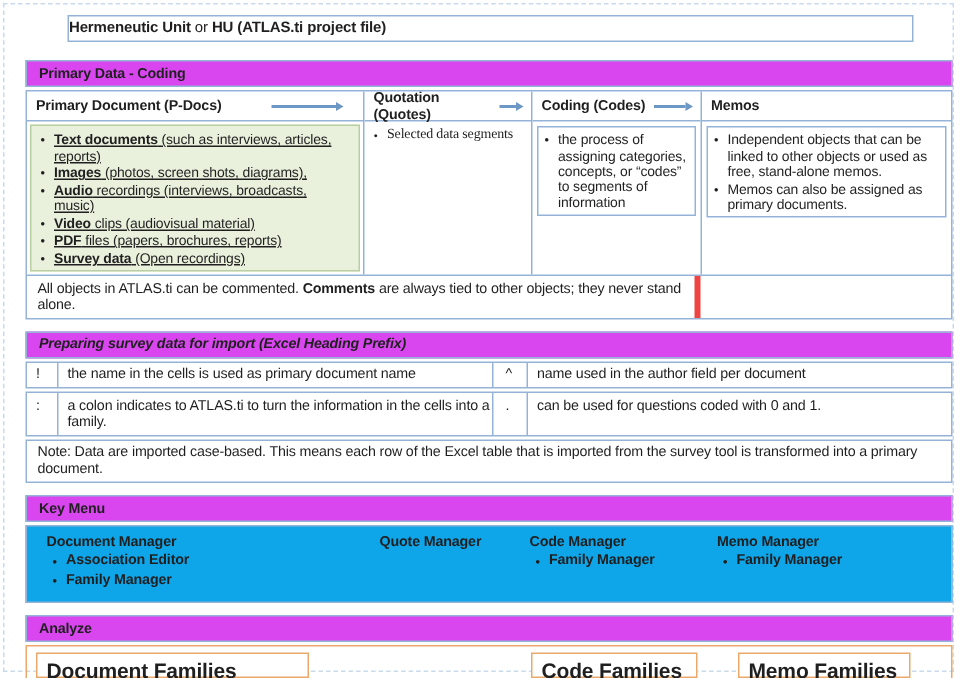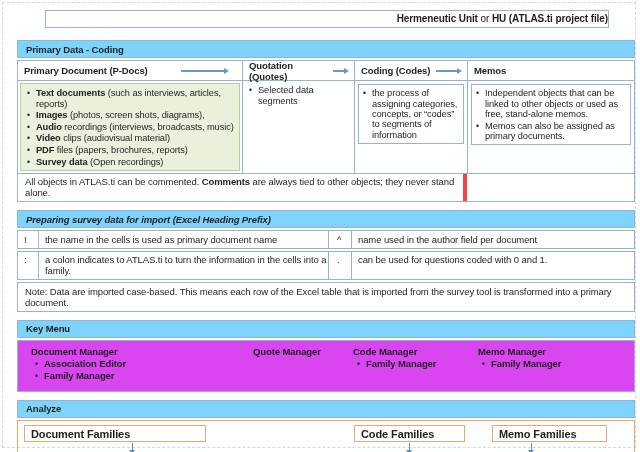"Hermeneutic Unit or HU (ATLAS.ti" .titlebox { text-align: right -> left }
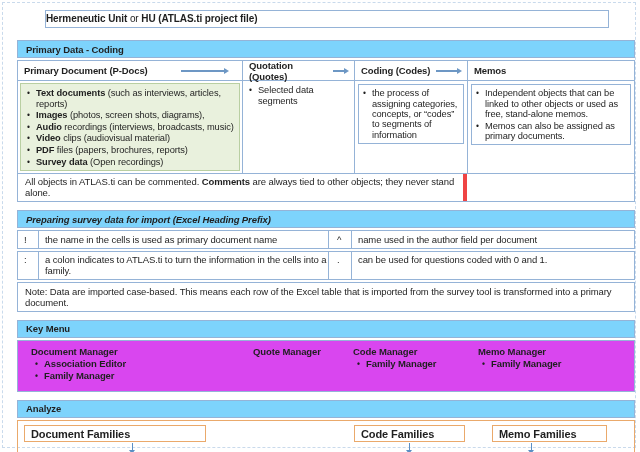"Primary Data - Coding" .secbar { background: #7dd3fc -> #d946ef }
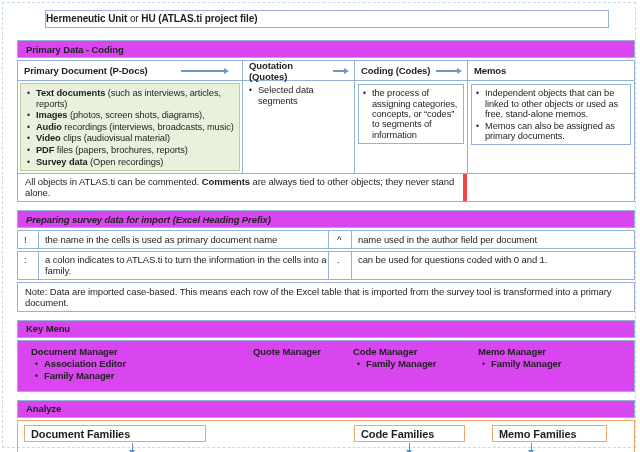"Text documents (such as interviews," .green { padding: 3px 5px 3px 2px -> 3px 15px 3px 2px; text-decoration: none -> underline }
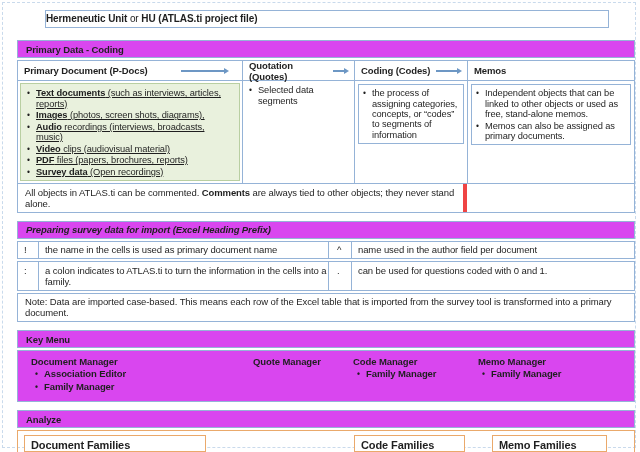"Selected data segments" .c2 .colbody { font-family: none -> Liberation Serif, serif }
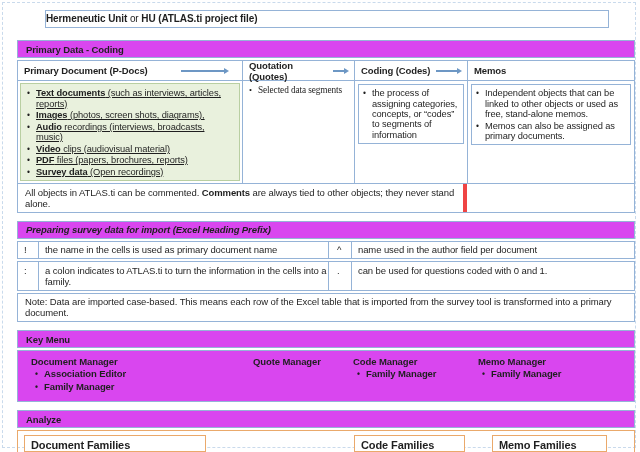"Document Manager" .kmbox { background: #d946ef -> #0ea5e9 }
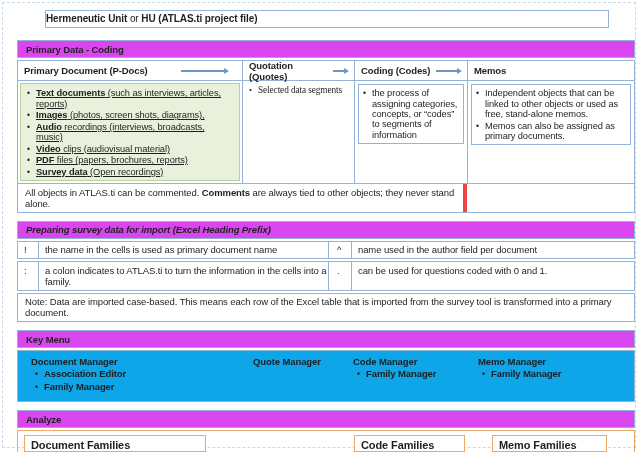"Document Families" .fam { font-size: 11px -> 14px }
